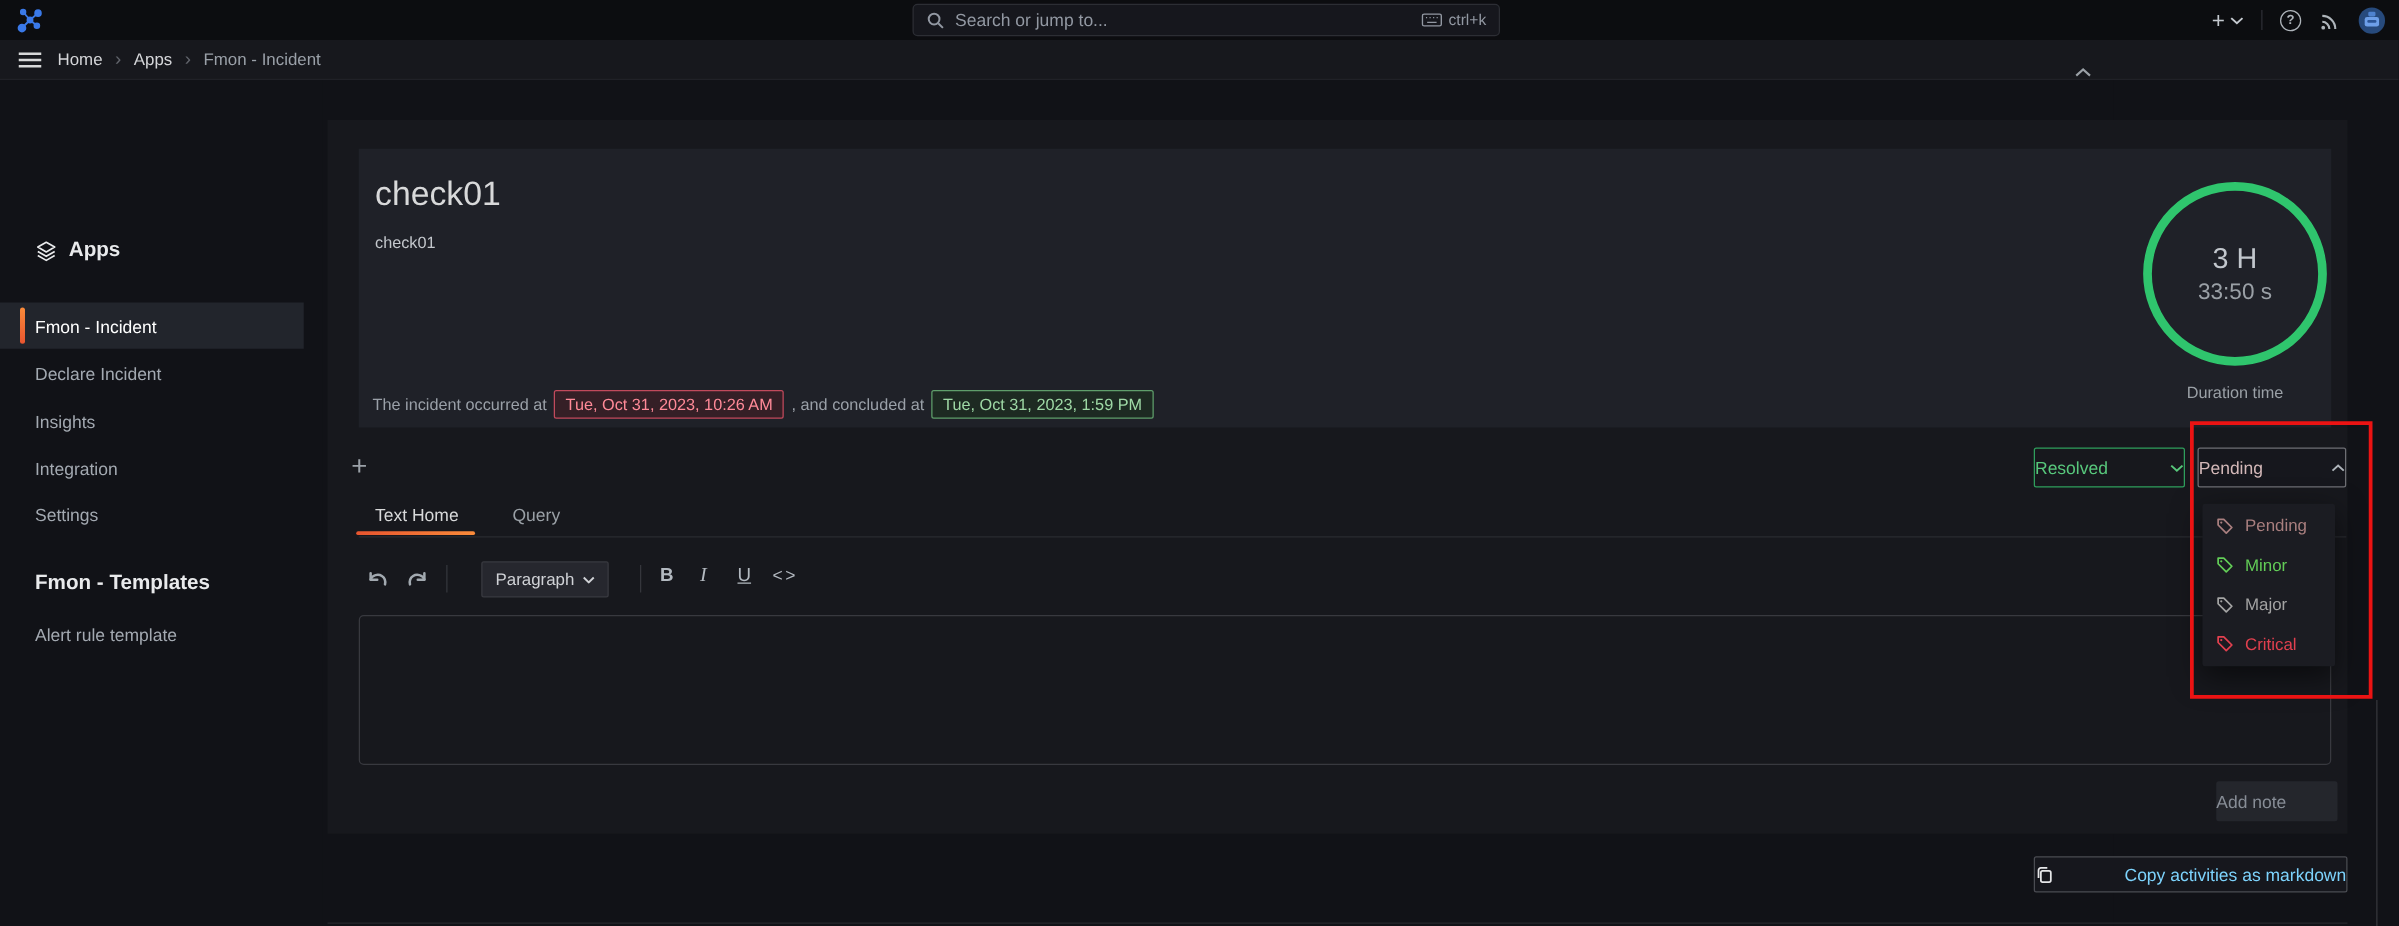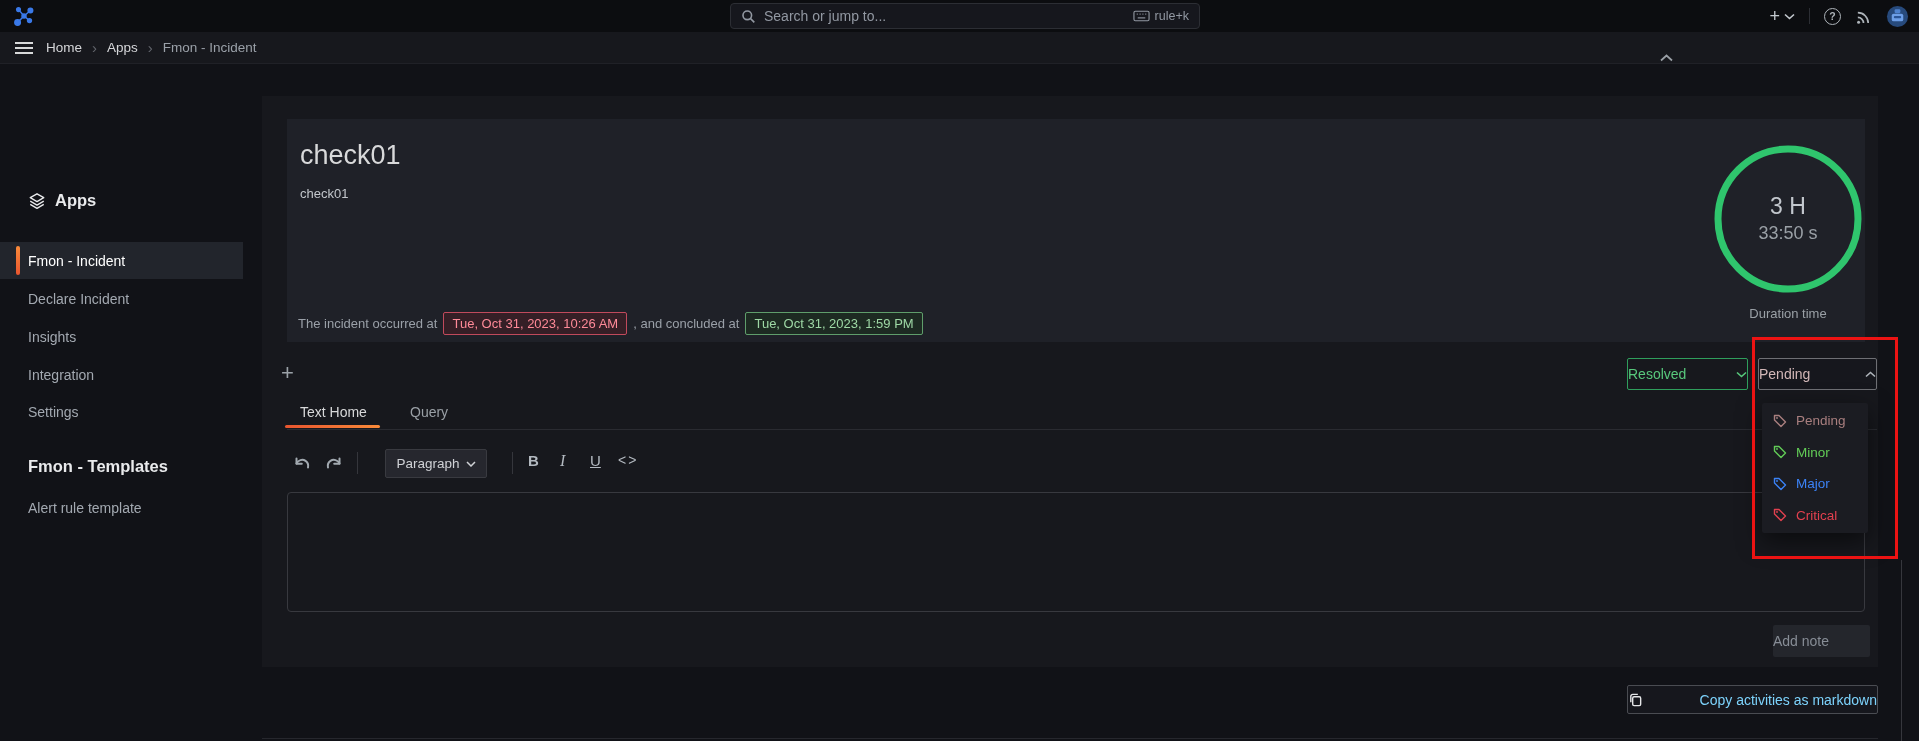"rule+k" span { text: rule+k -> ctrl+k }
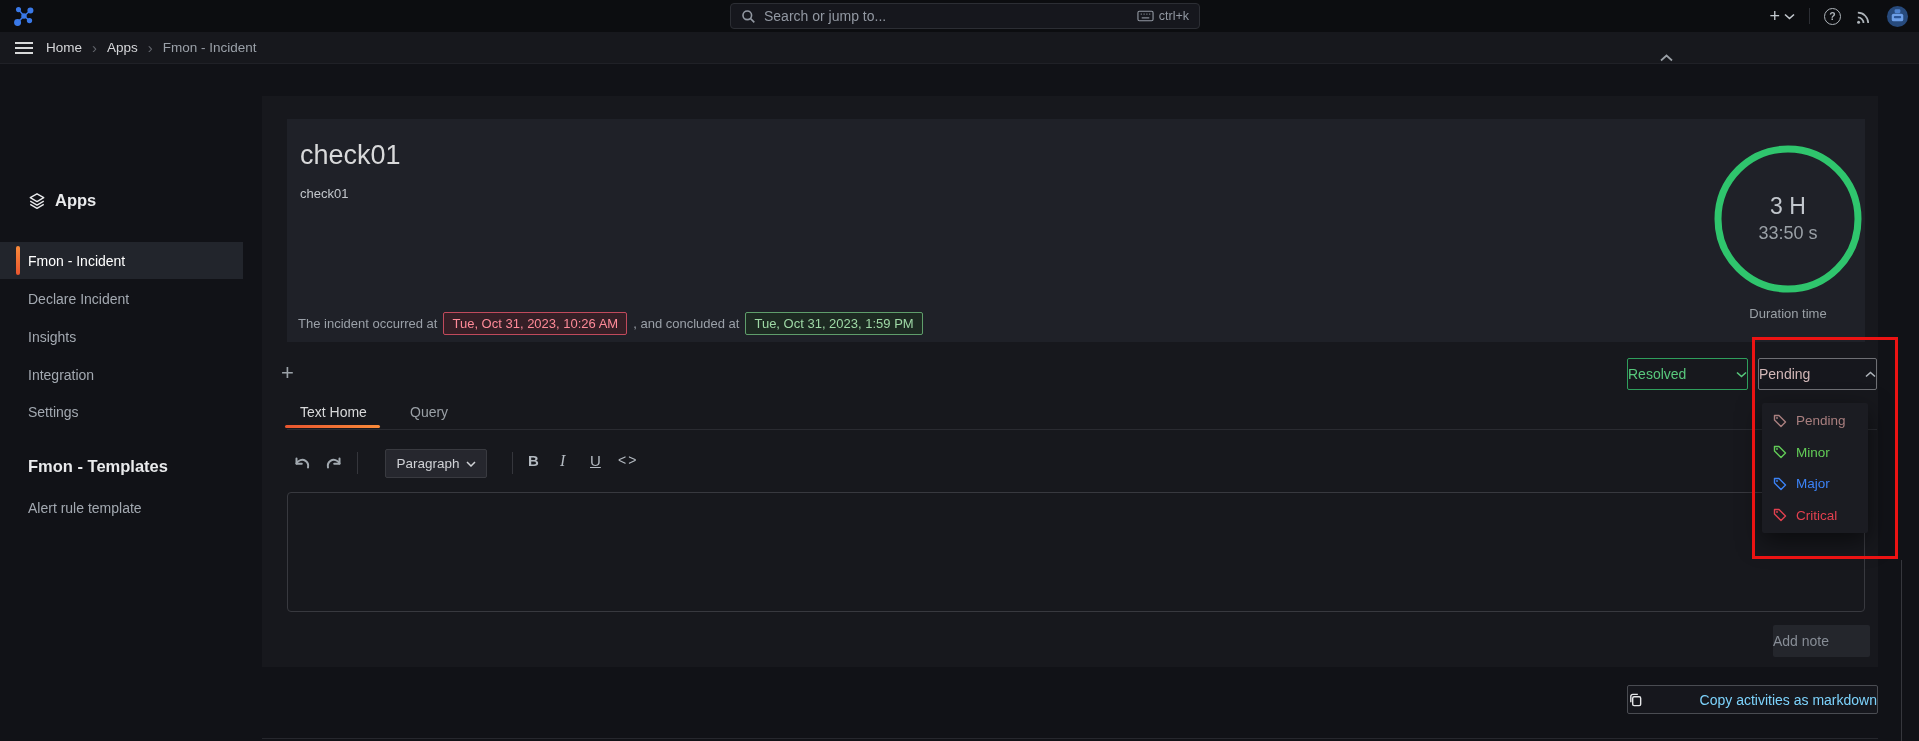"Major" .sev-major { color: #3b82f6 -> #a3a3a3 }
